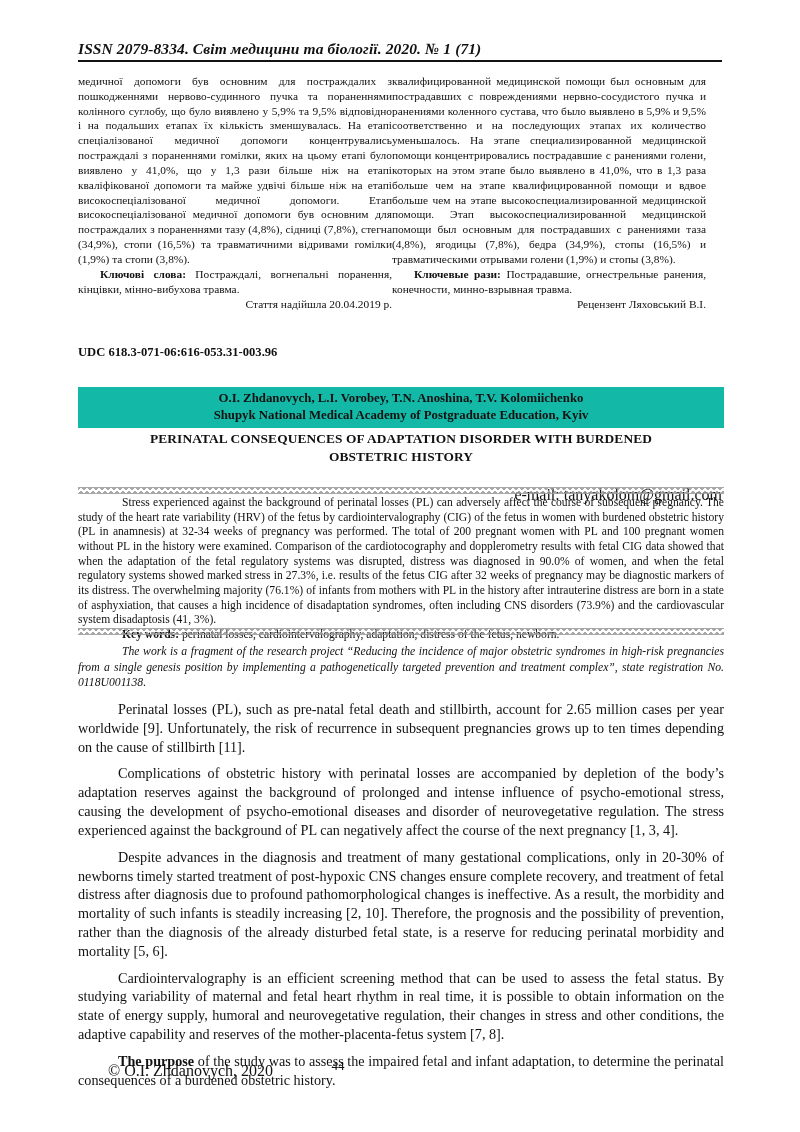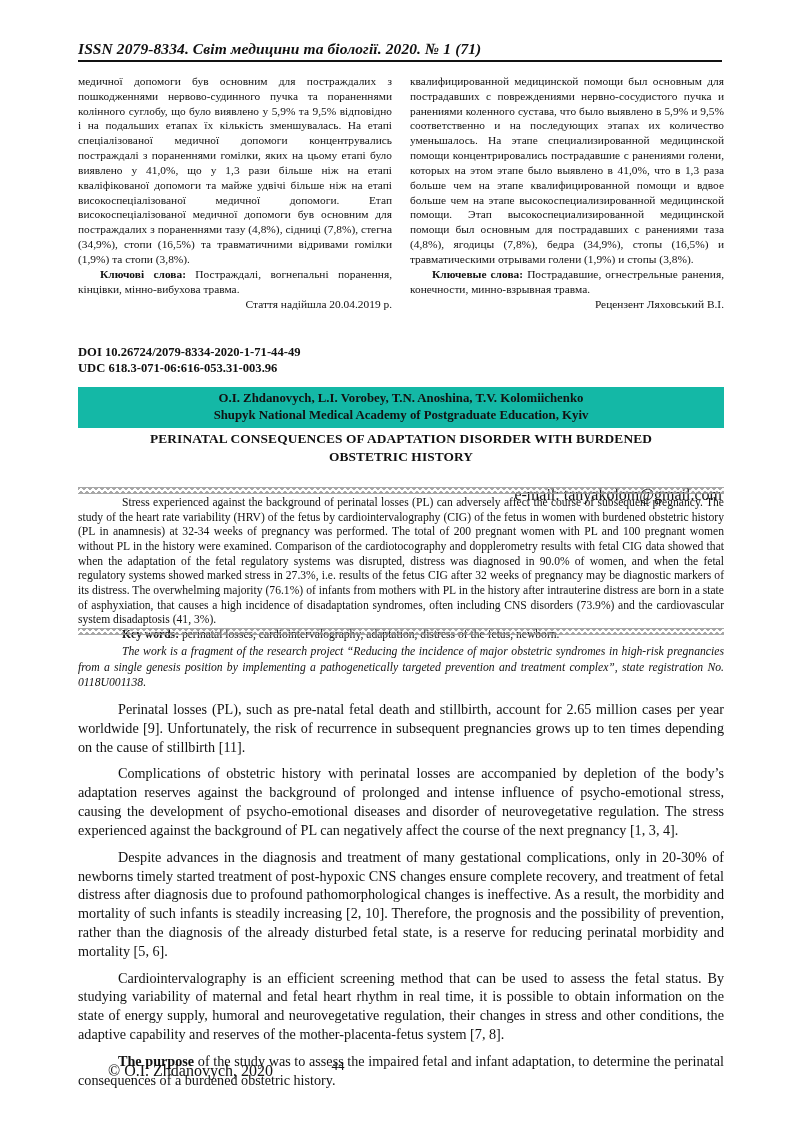"медичної допомоги був основним для" .cols { gap: 18px -> none }
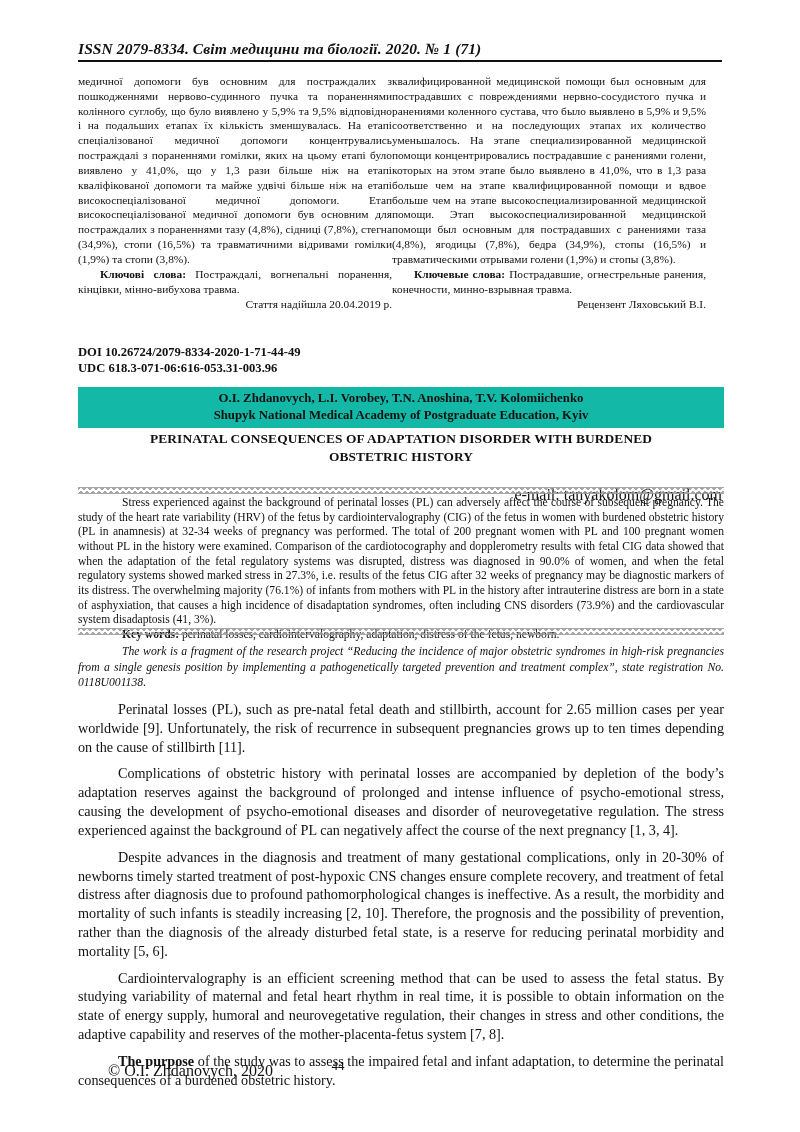"Ключевые слова:" span.b { text: слова -> рази }
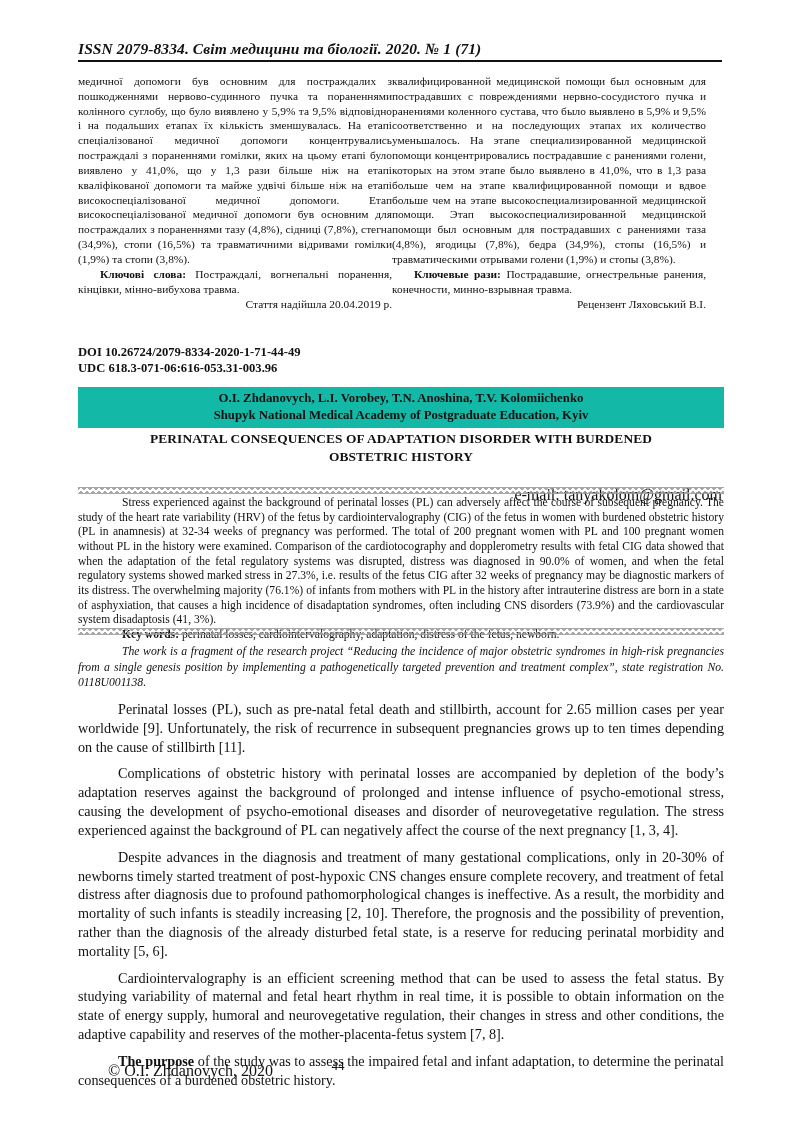"DOI 10.26724/2079-8334-2020-1-71-44-49" div { html: <div>DOI 10.26724/2079-8334-2020-1-71-44-49</div> -> none }
